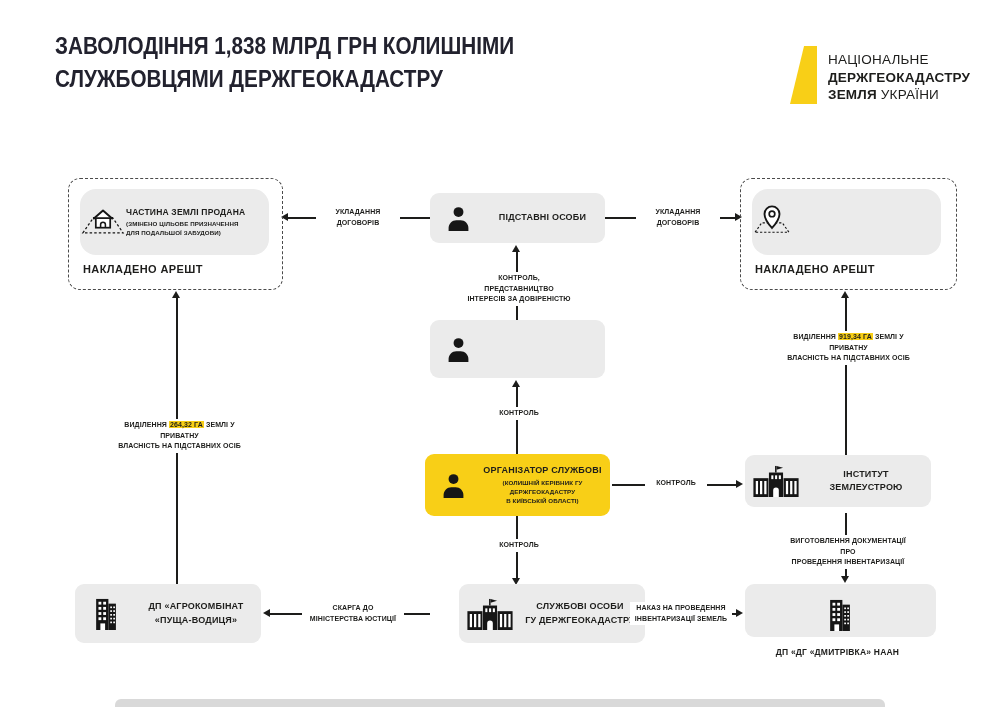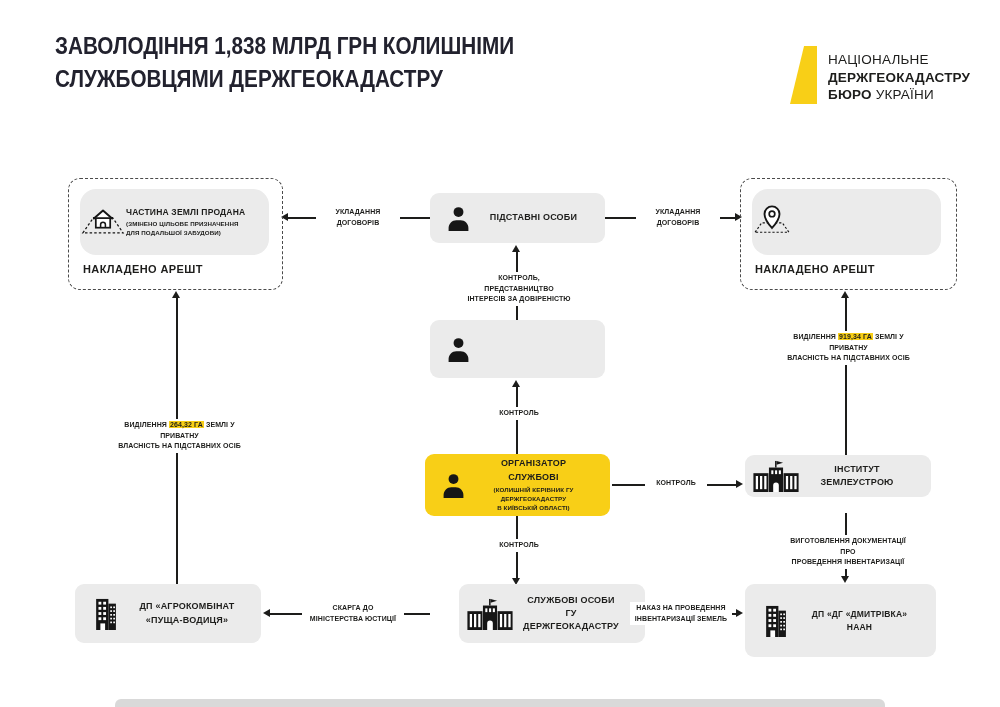"БЮРО" span.lt-bold { text: БЮРО -> ЗЕМЛЯ }
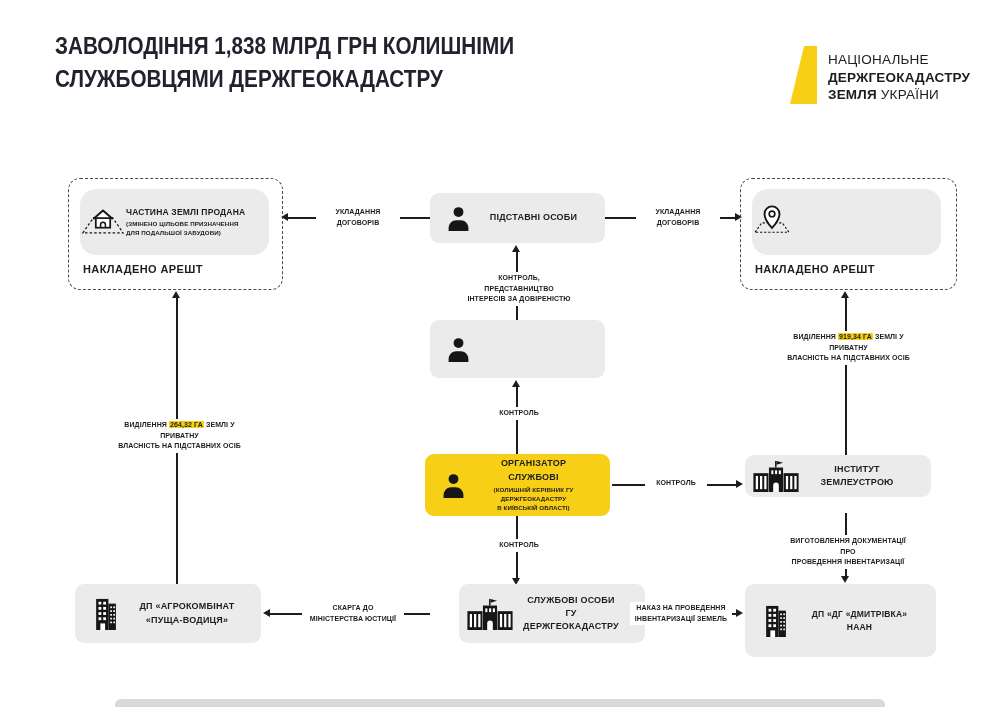"ПІДСТАВНІ ОСОБИ" .gbox .txt { padding-right: 24px -> 6px }
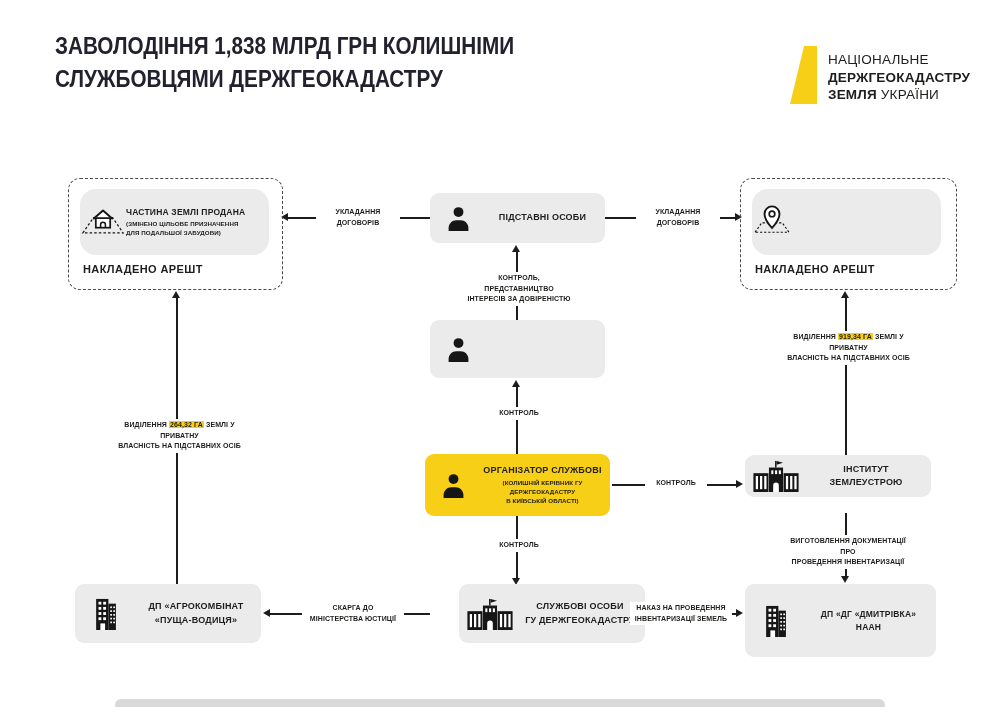"ІНСТИТУТ" div.gbox { height: 42px -> 52px }
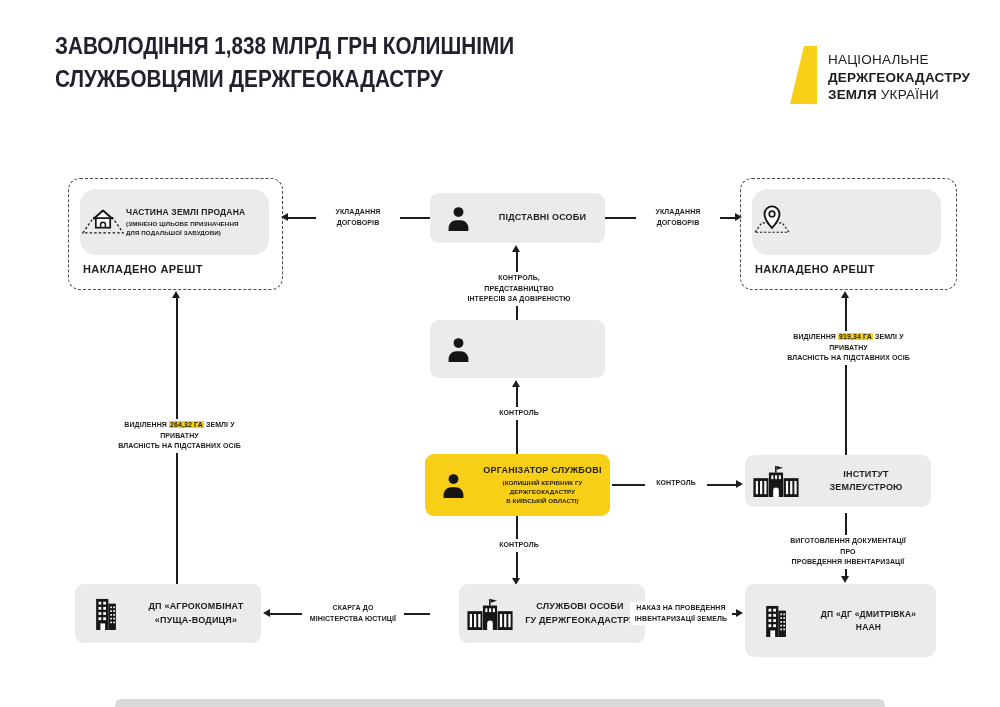"ДП «ДГ «ДМИТРІВКА» НААН" div.gbox { flex-direction: none -> column; height: 73px -> 53px }
